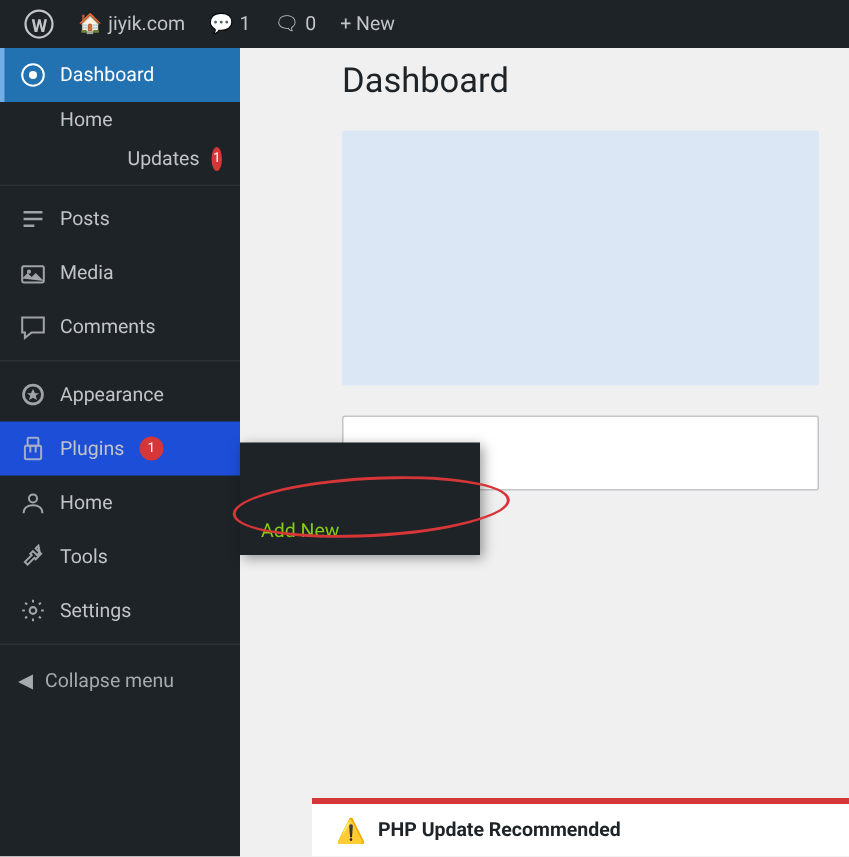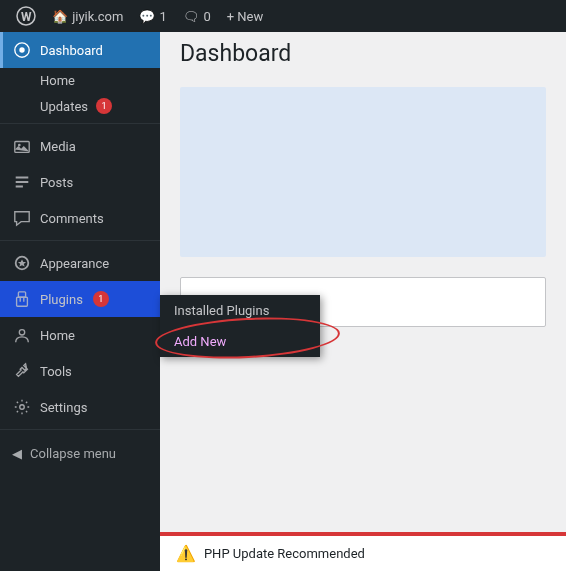"Dashboard" .wp-layout { gap: none -> 48px }
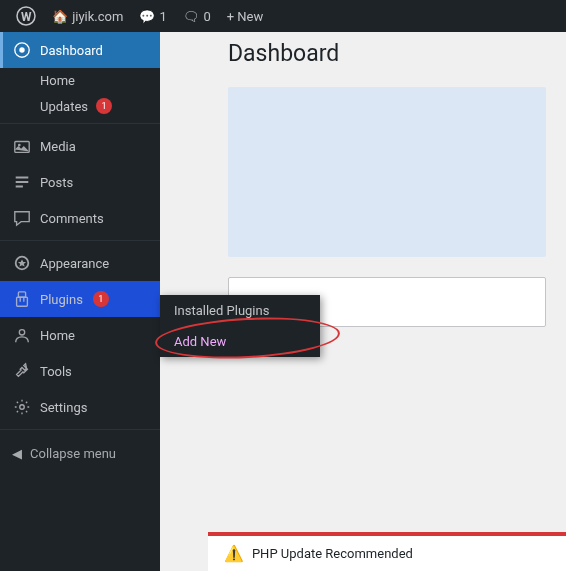"Updates" .sub-item.updates { margin-left: none -> 45px }
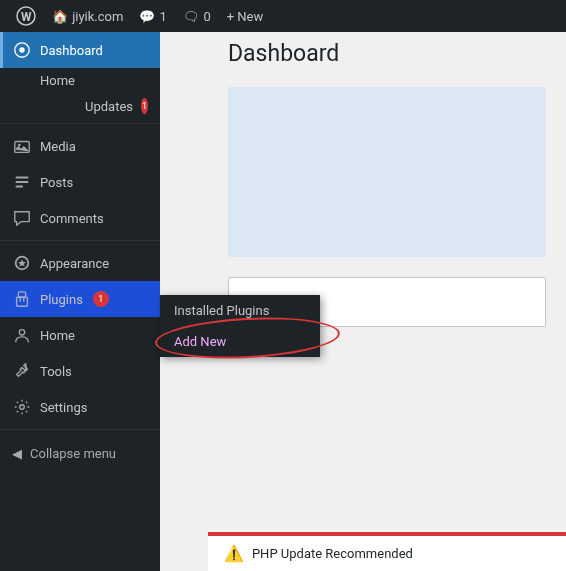"Media" div.menu-item { order: before "Posts" -> after "Posts" }
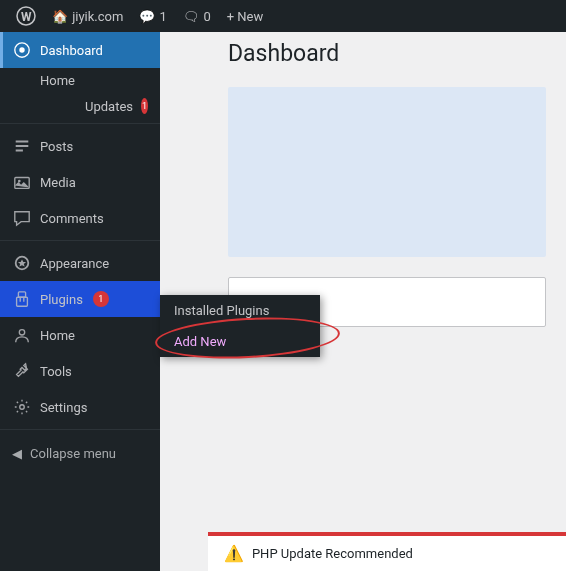"Installed Plugins" a.flyout-item { html: <a>Installed Plugins</a> -> none }
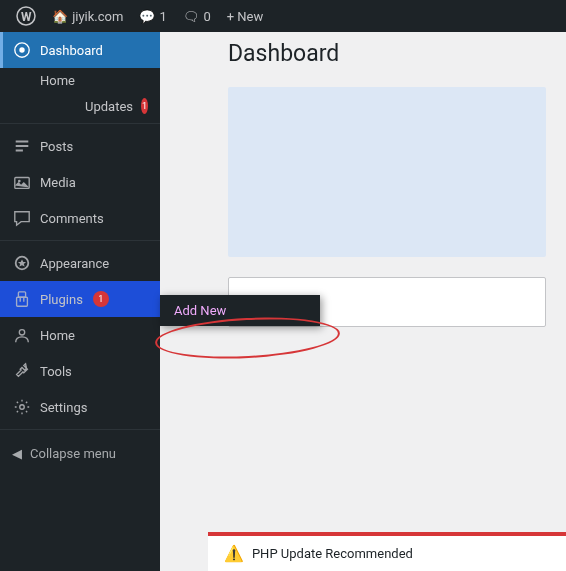"Add New" .flyout-item.add-new { color: #f0abfc -> #84cc16; margin-top: none -> 44px }
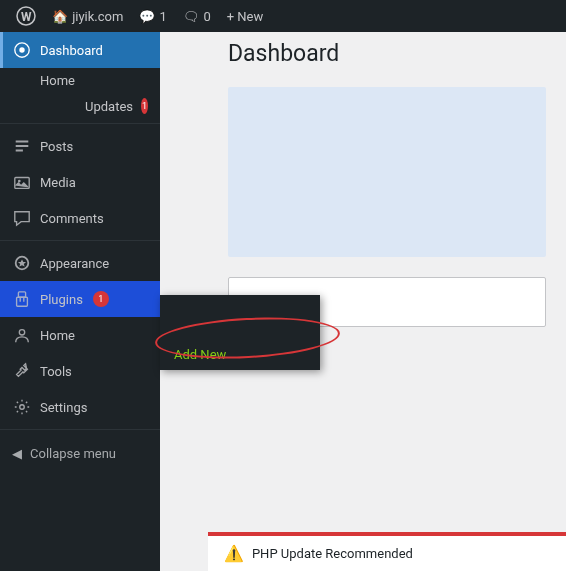"PHP Update Recommended" .notice-text { font-weight: 400 -> 700 }
